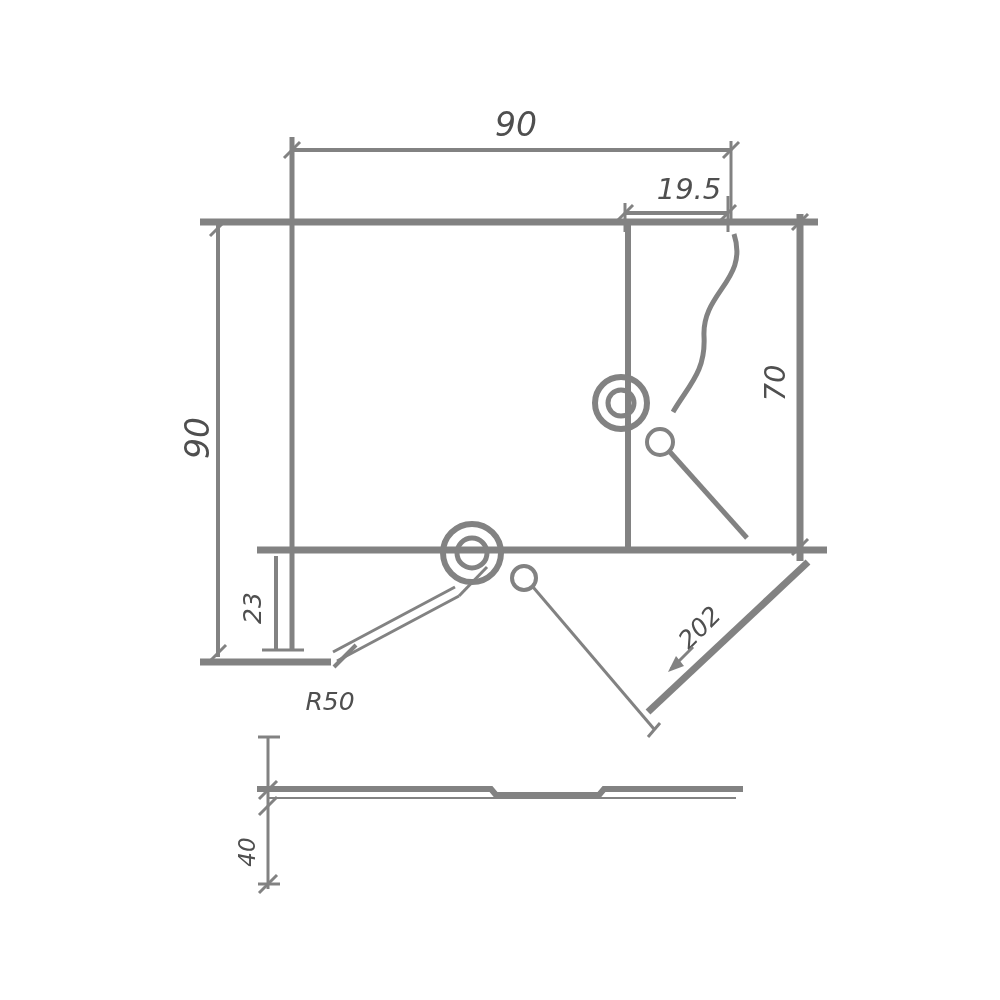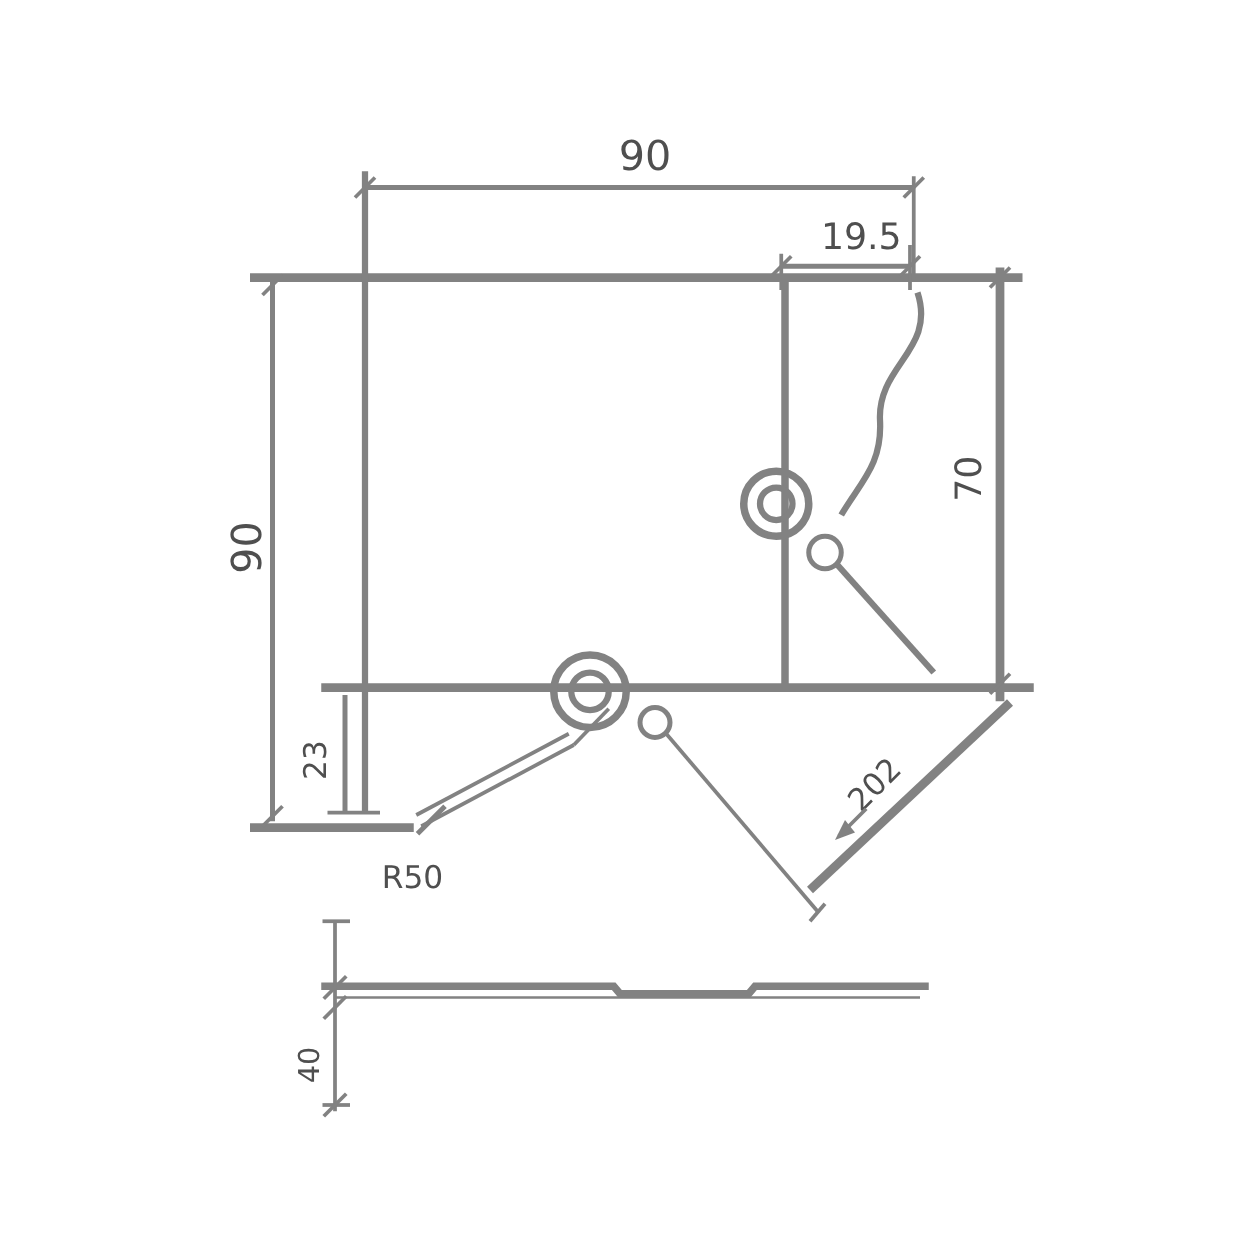"90" .canvas { font-style: none -> italic }
